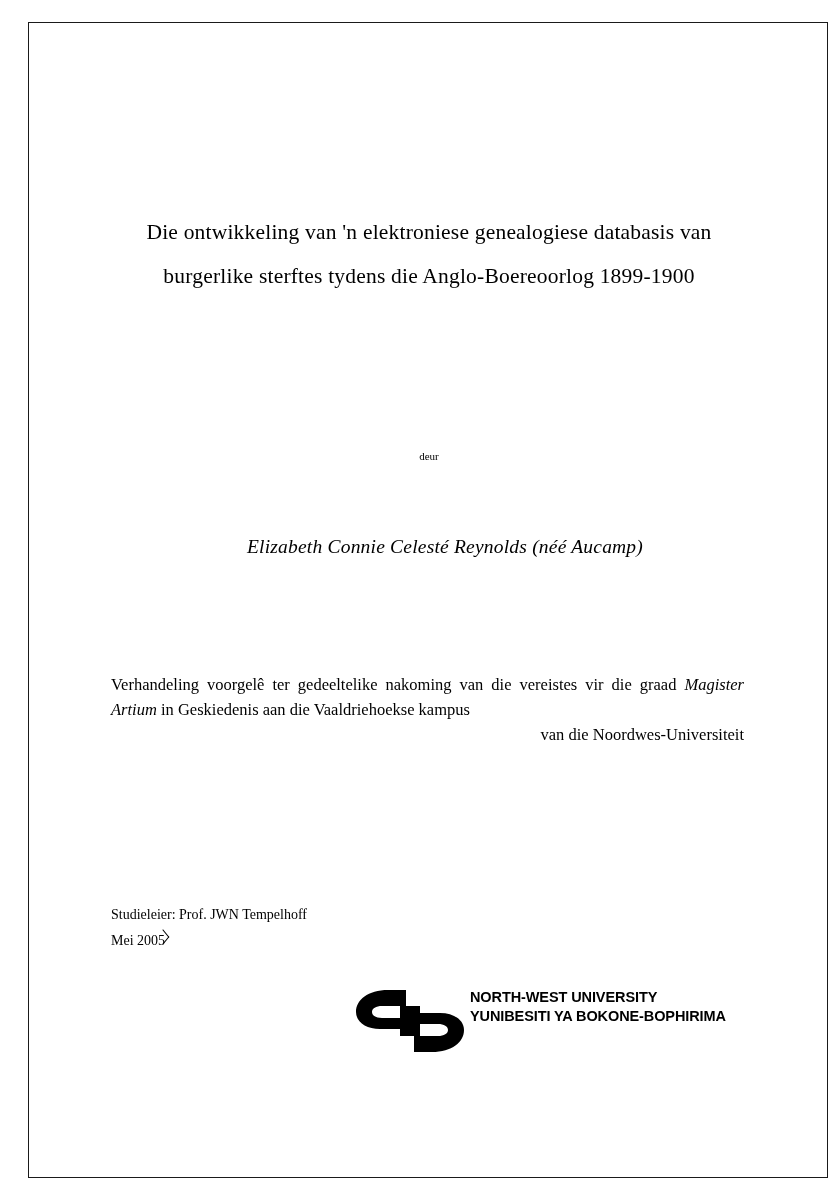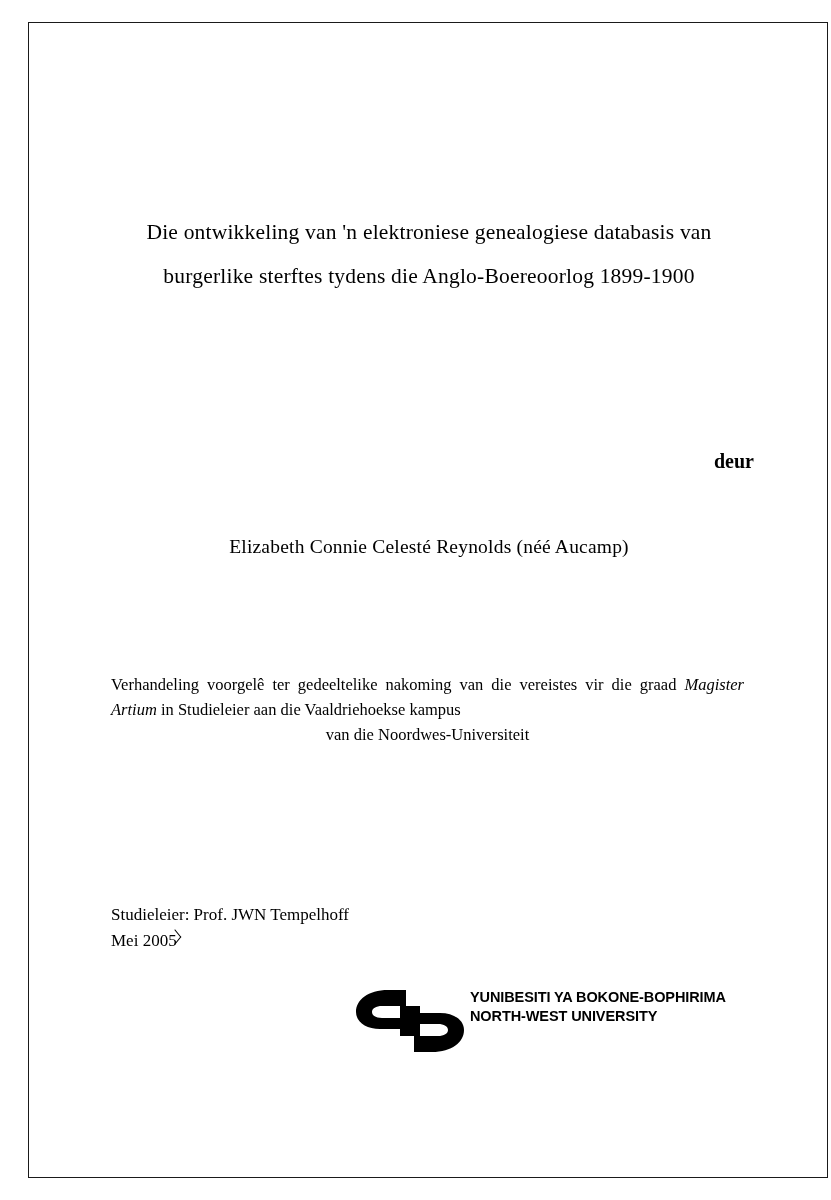"deur" .deur { font-size: 20px -> 11px; font-weight: bold -> none; text-align: right -> center }
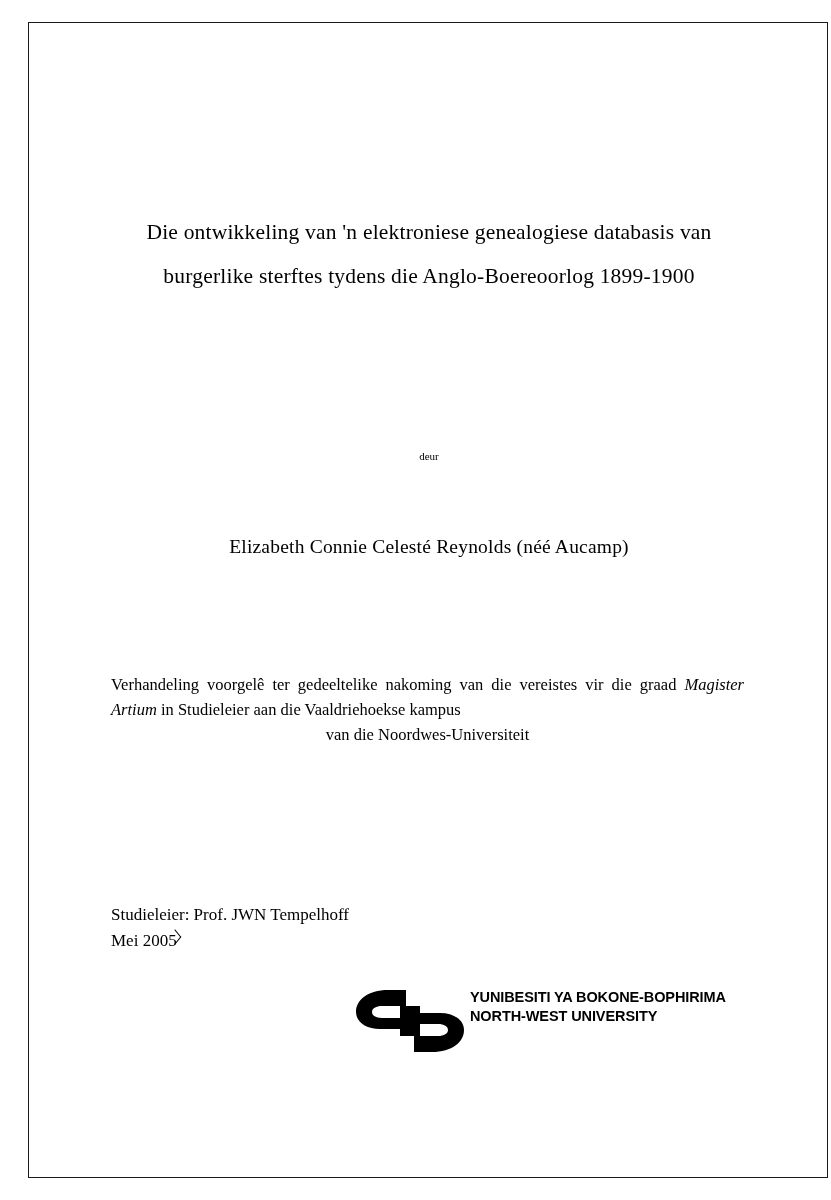"Elizabeth Connie Celesté Reynolds (néé" .author { font-style: none -> italic; left: 0 -> 16px }
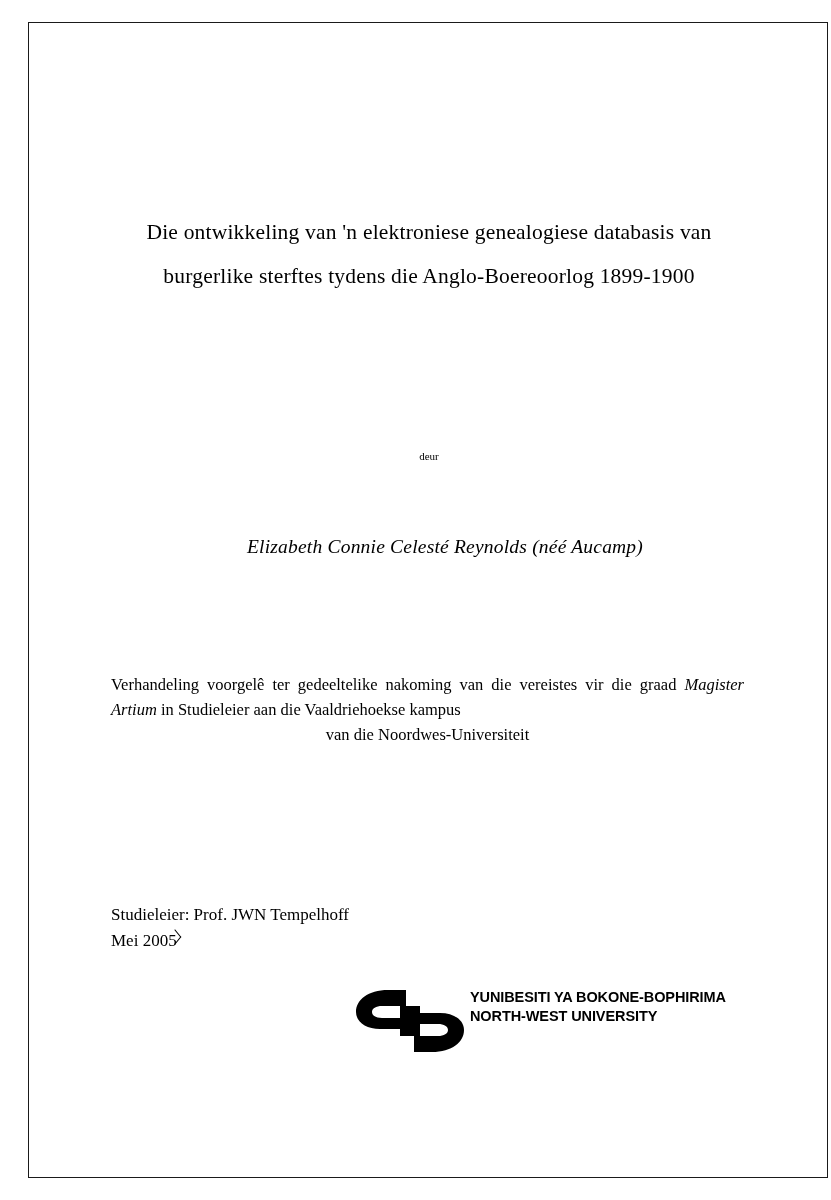"in Studieleier aan die Vaaldriehoekse" span { text: Studieleier -> Geskiedenis }
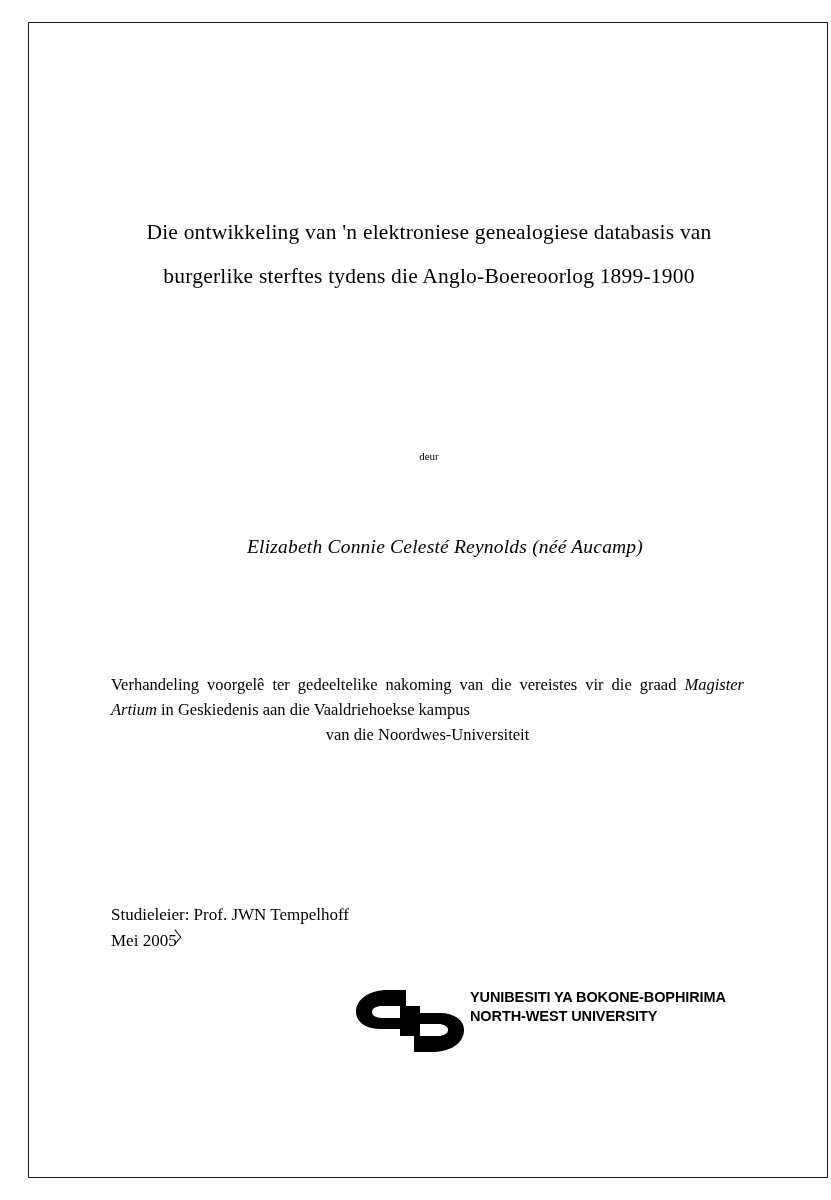"van die Noordwes-Universiteit" .statement .last-line { text-align: center -> right }
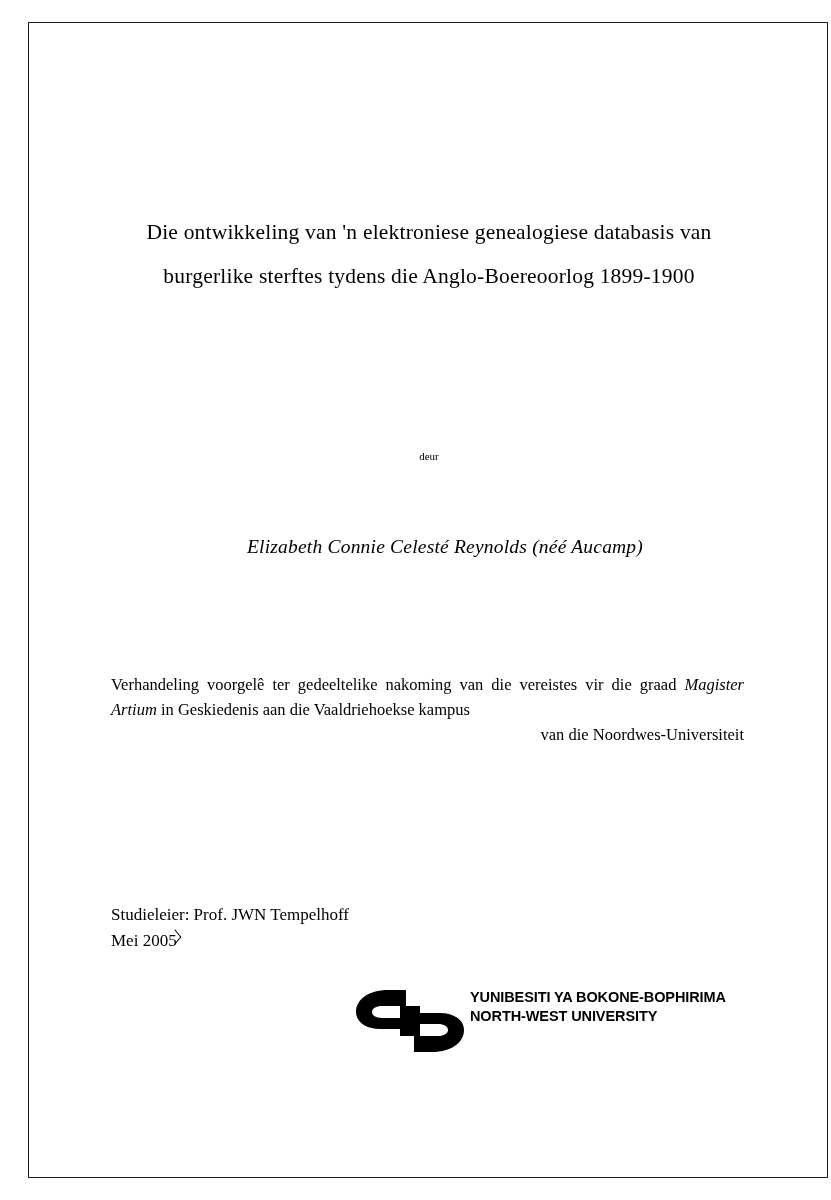"Studieleier: Prof. JWN Tempelhoff" .supervisor { font-size: 17px -> 14px }
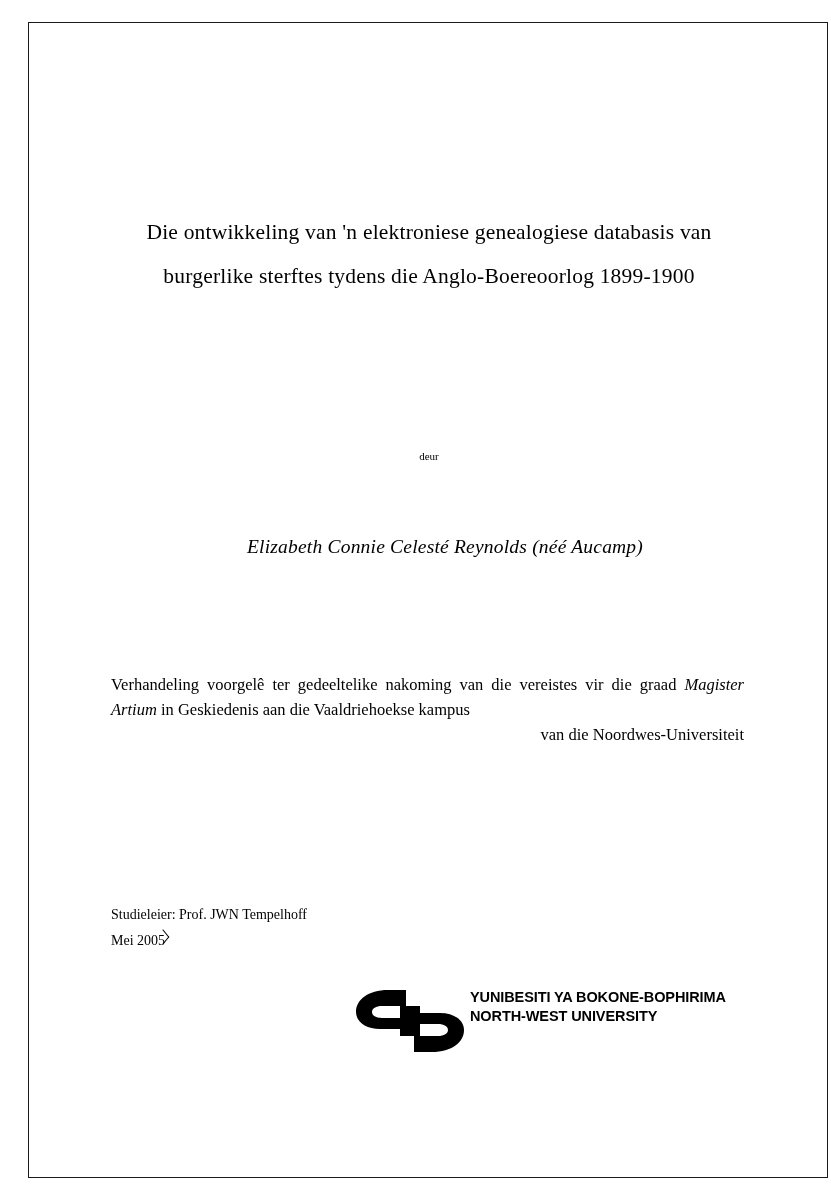"YUNIBESITI YA BOKONE-BOPHIRIMA" span { order: before "NORTH-WEST UNIVERSITY" -> after "NORTH-WEST UNIVERSITY" }
